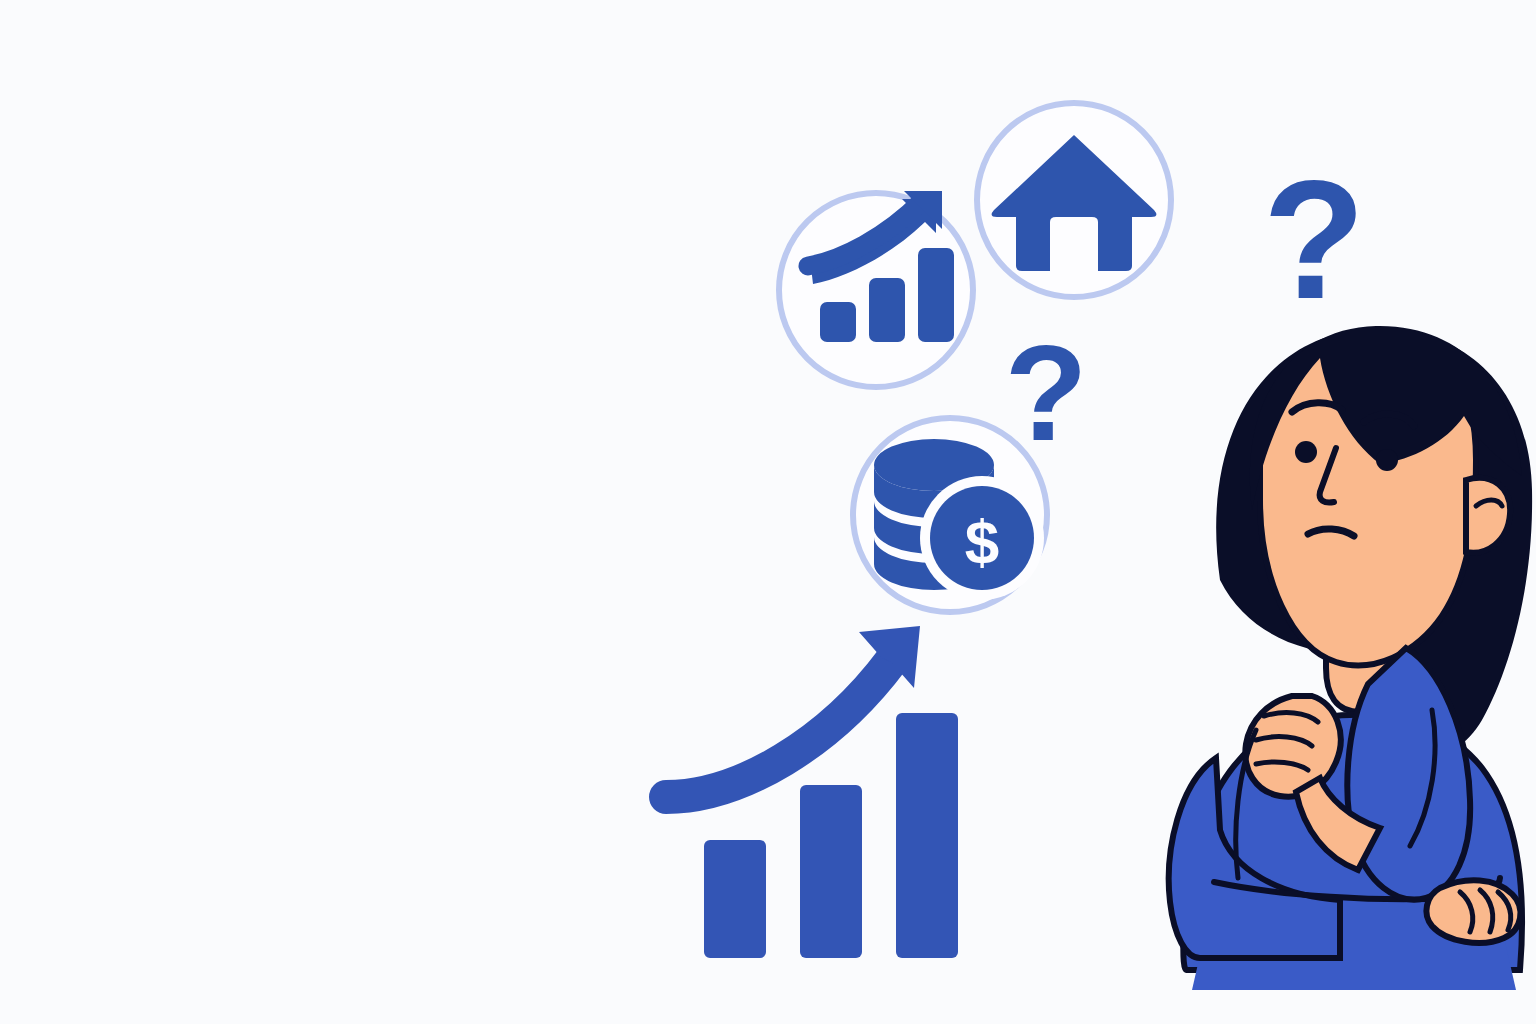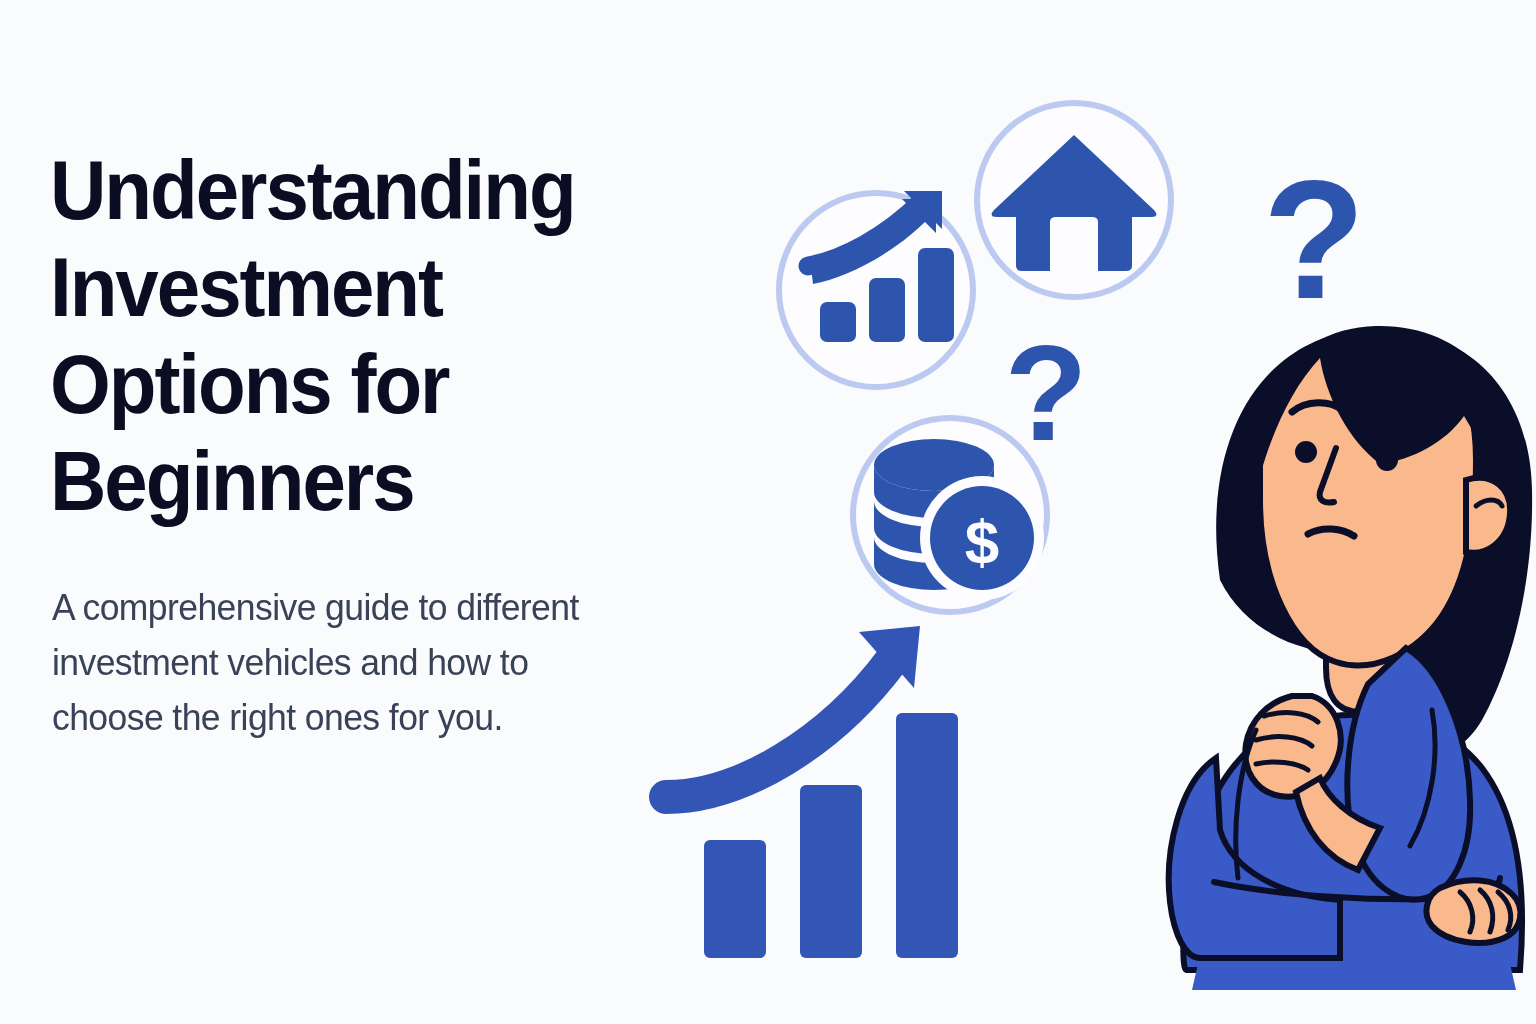"Understanding" div { html: <div> <h1>Understanding Investment Options for Beginners</h1> <p>A comprehensive guide to different investment vehicles and how to choose the right ones for you.</p> </div> -> none }
